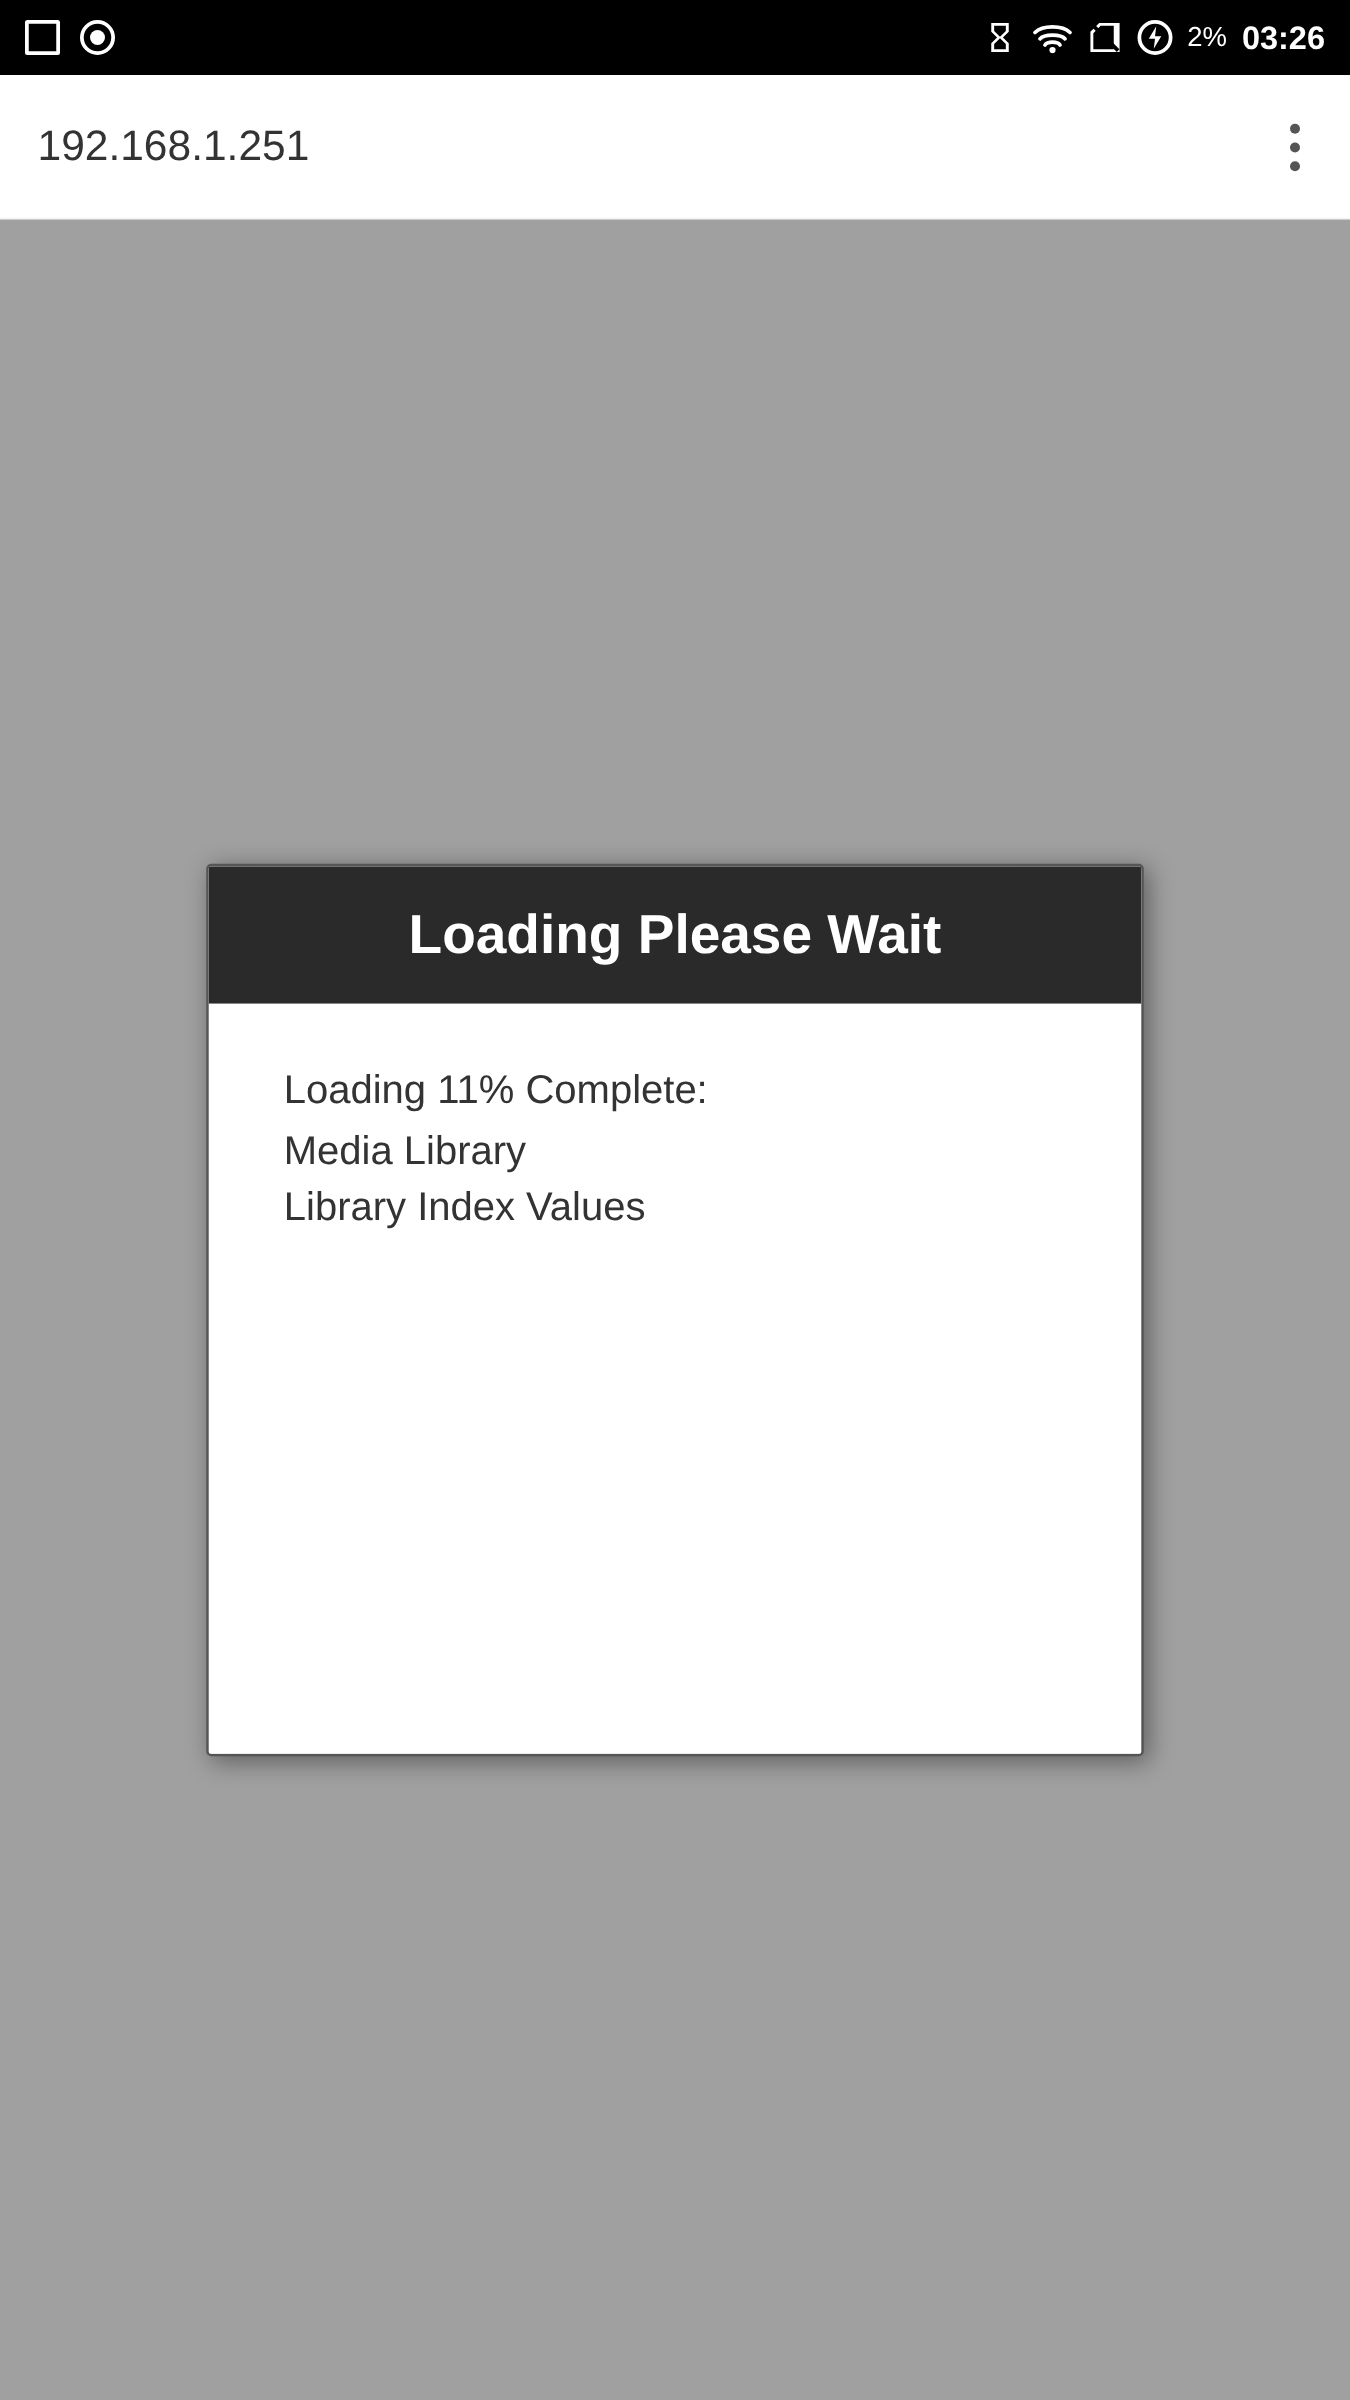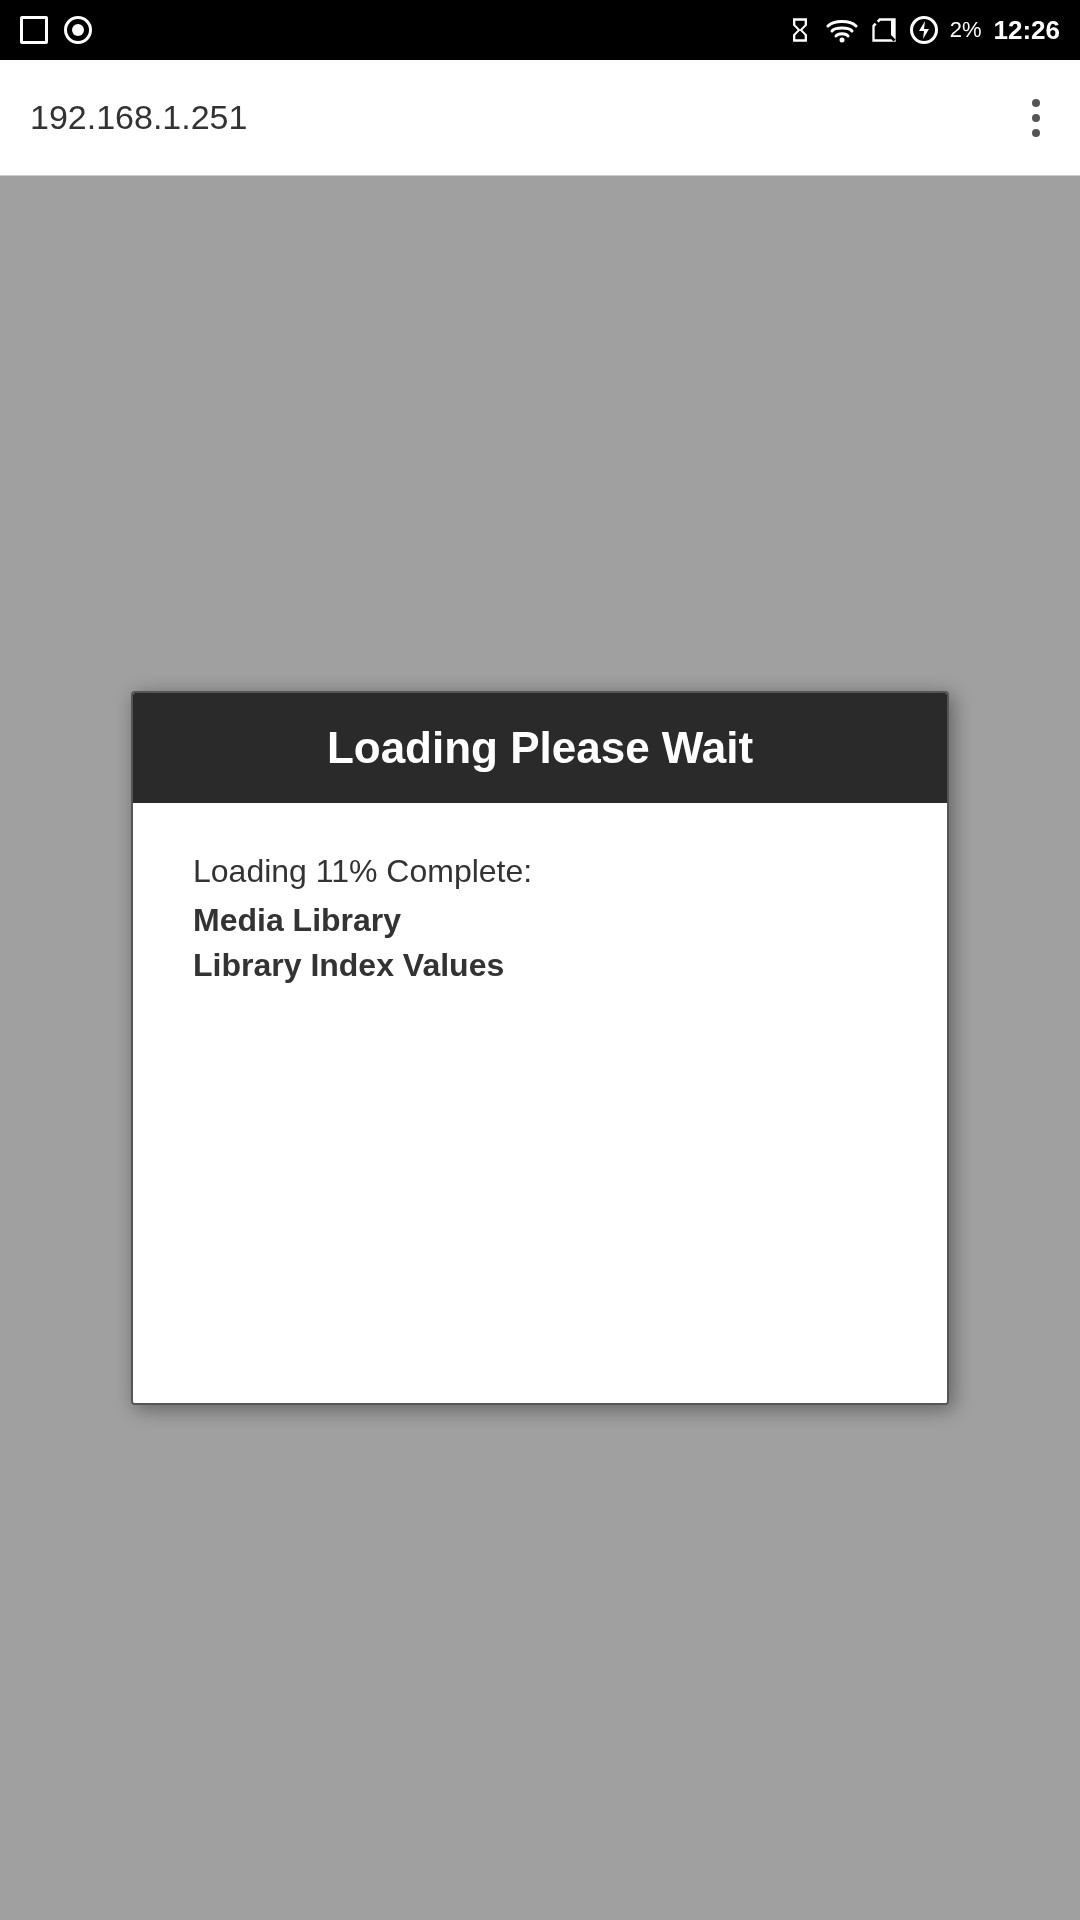"12:26" span.status-time { text: 12:26 -> 03:26 }
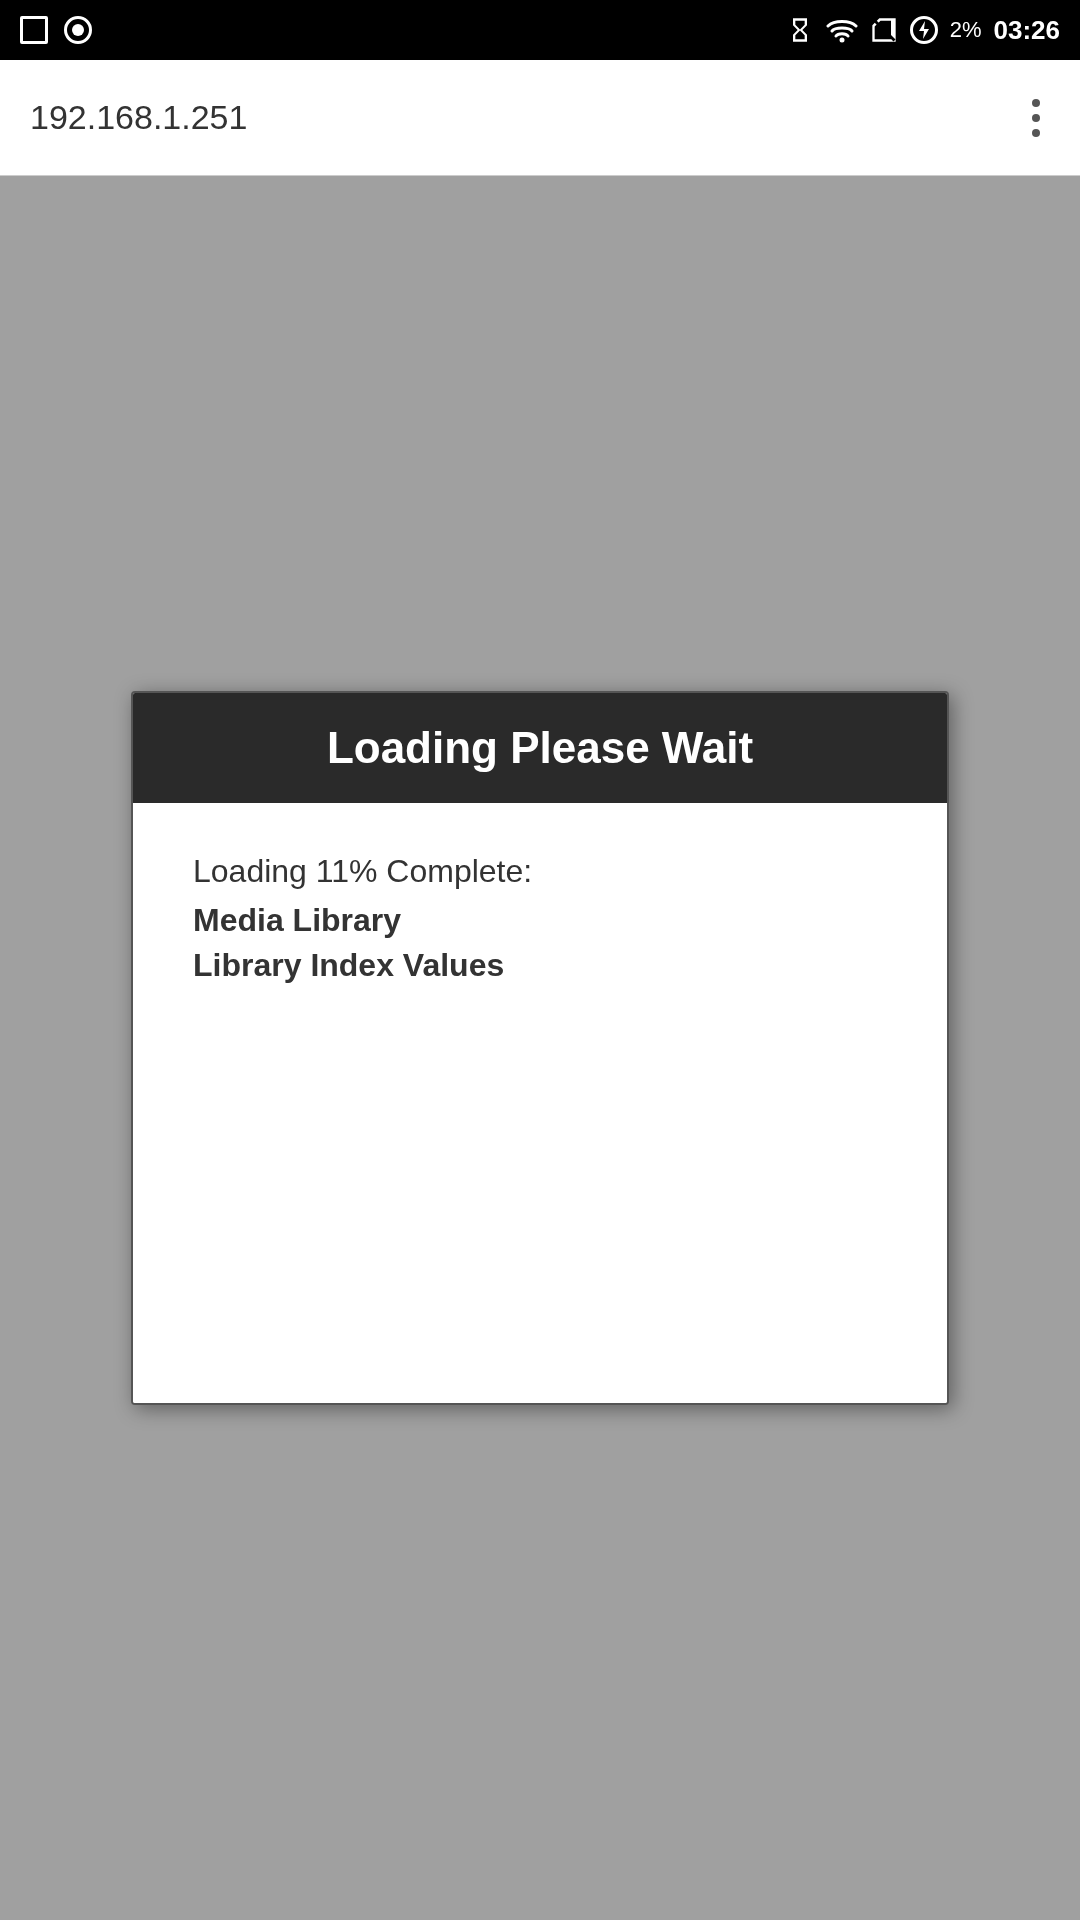"Loading Please Wait" .dialog { width: 818px -> 750px }
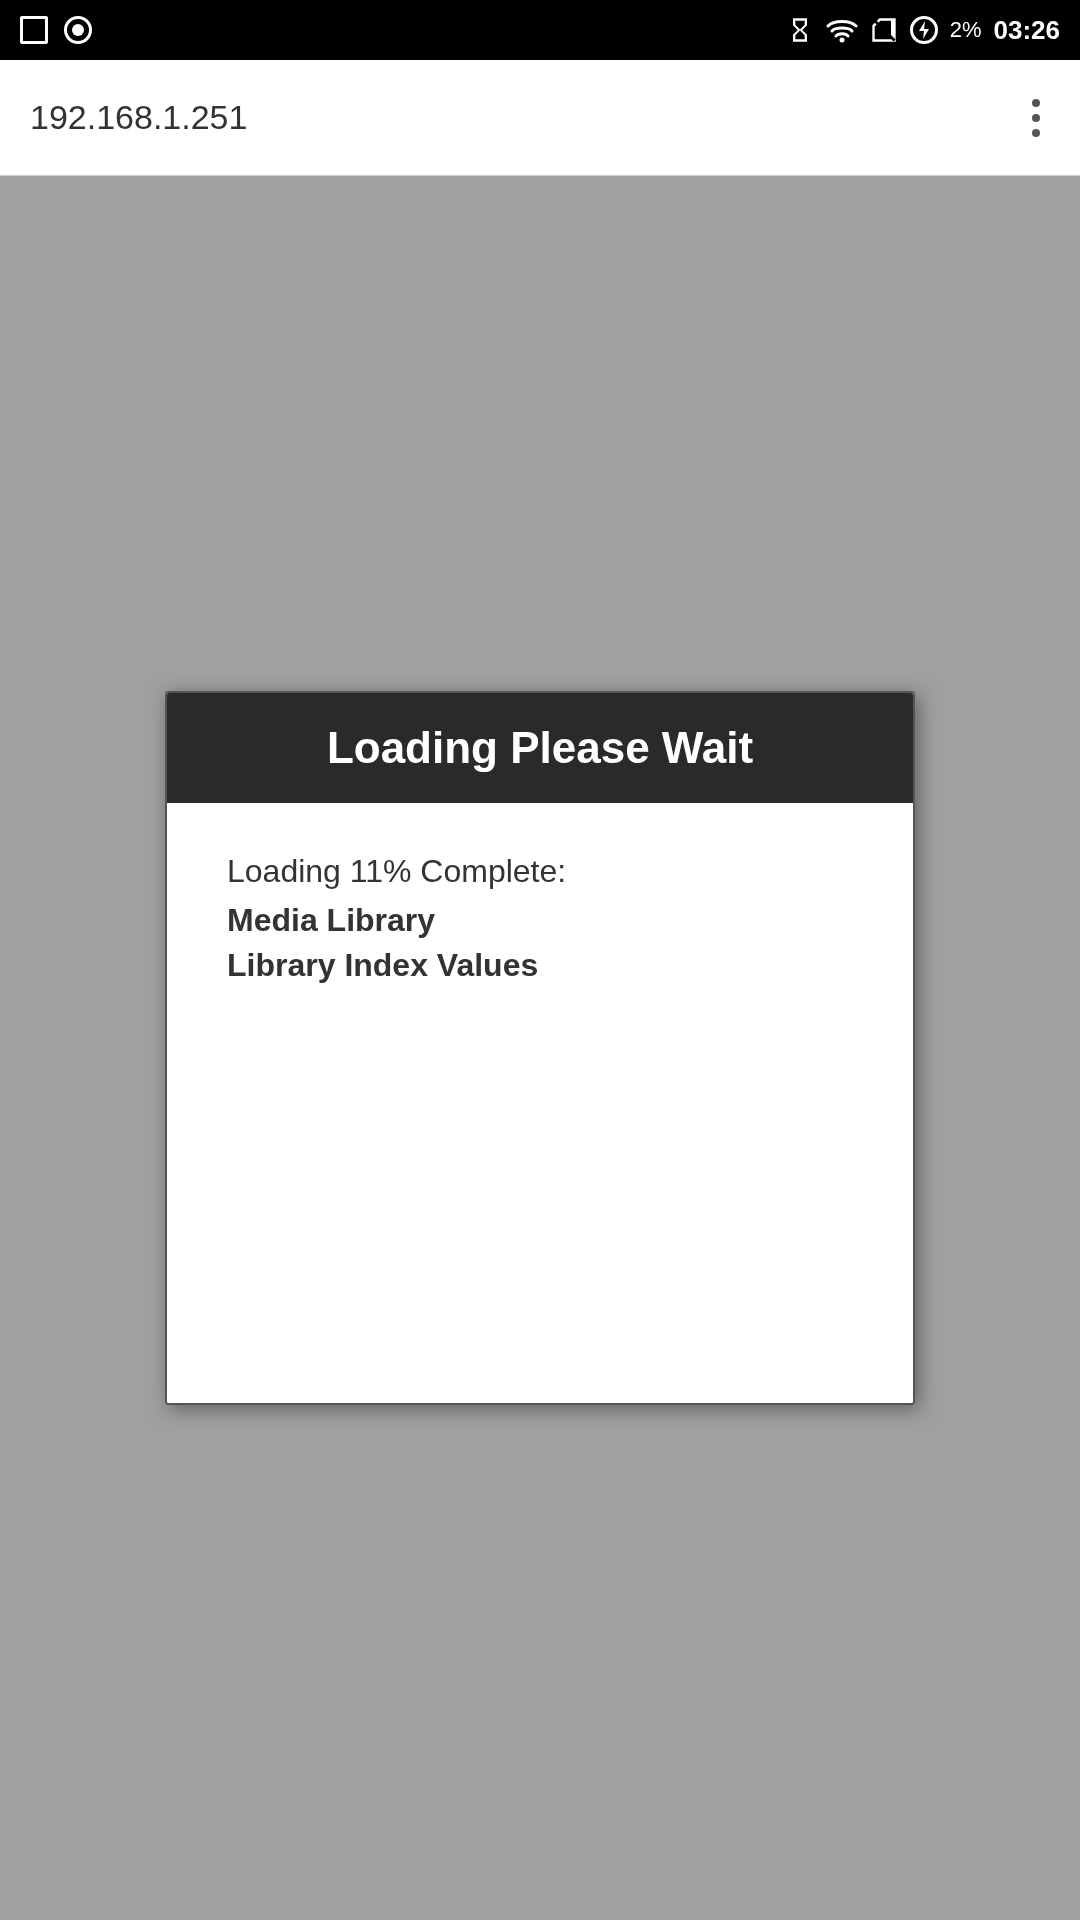"Media Library" .loading-item { font-weight: bold -> none }
